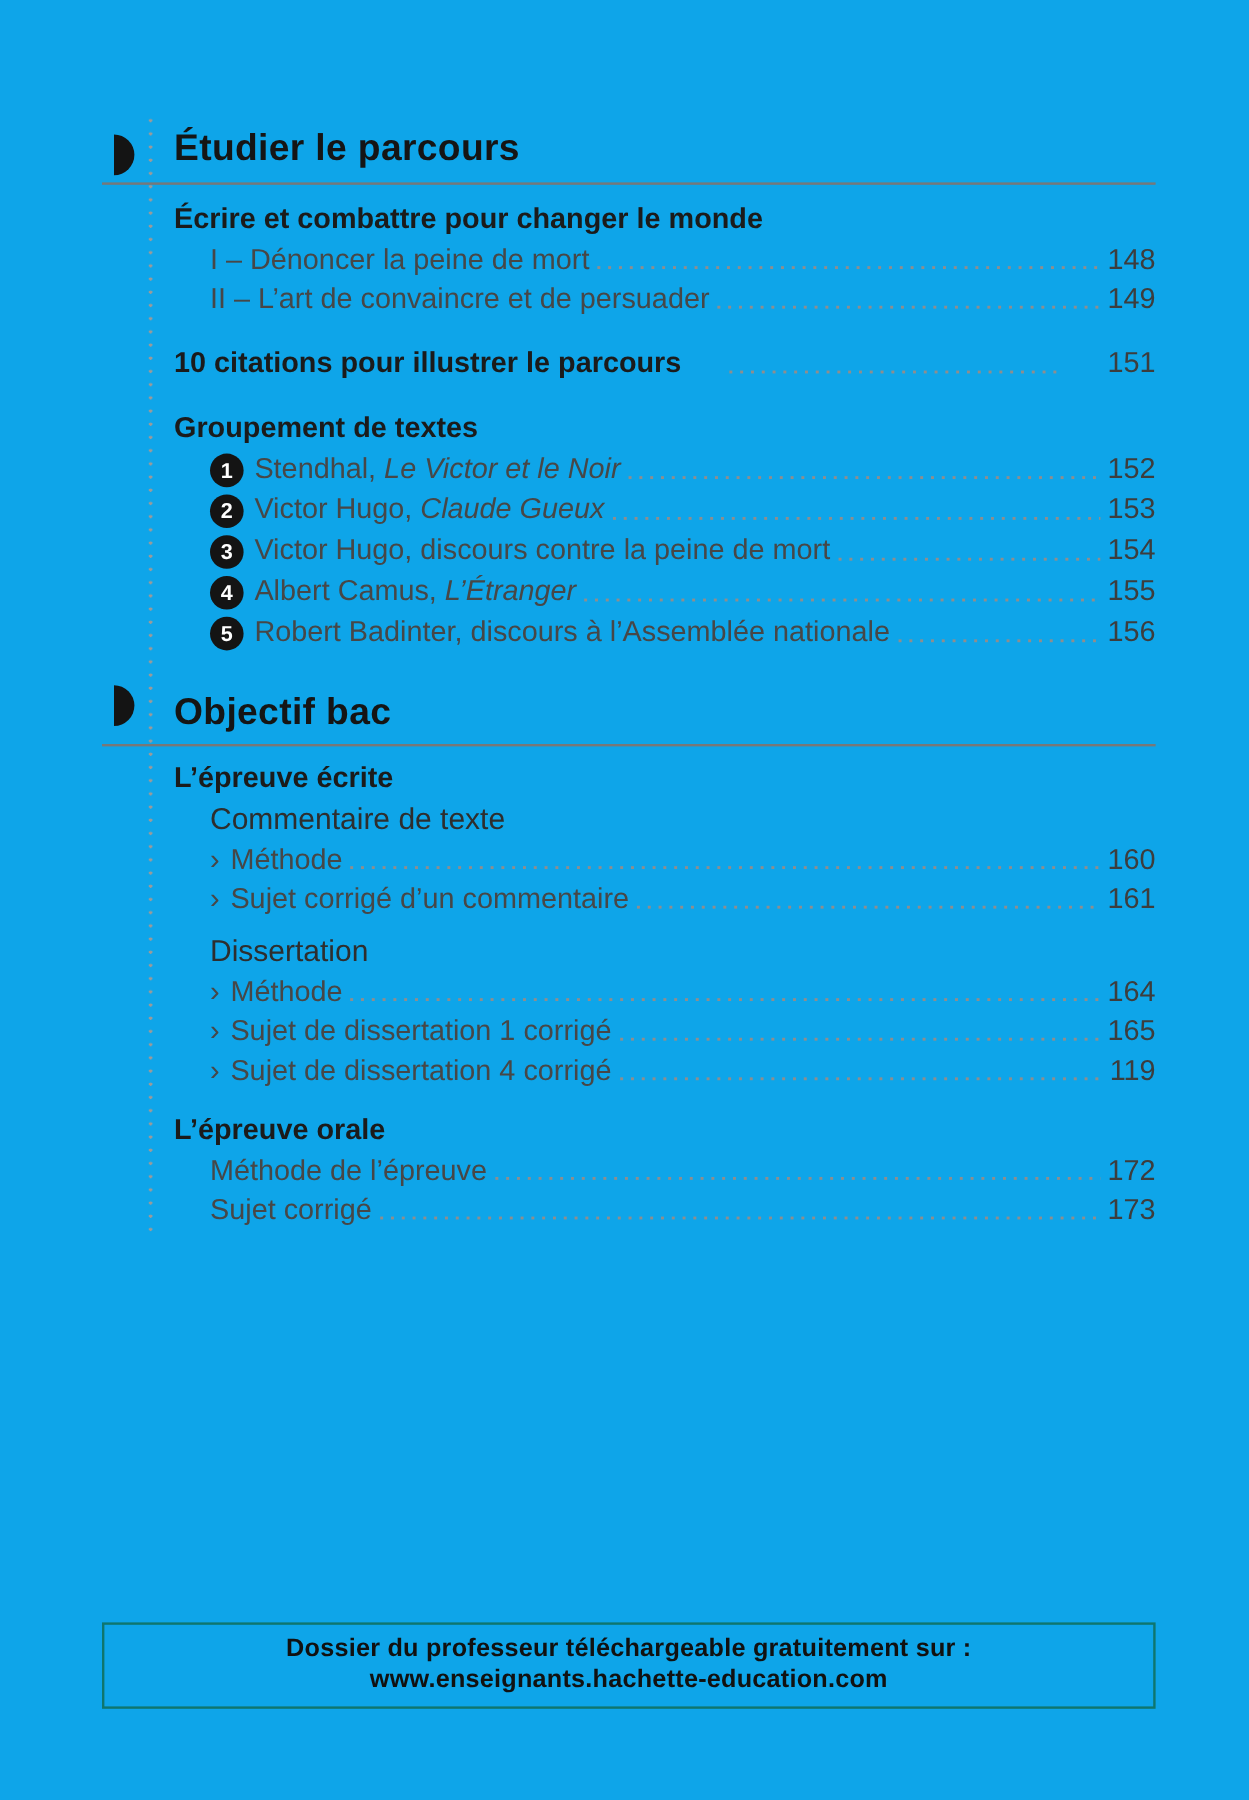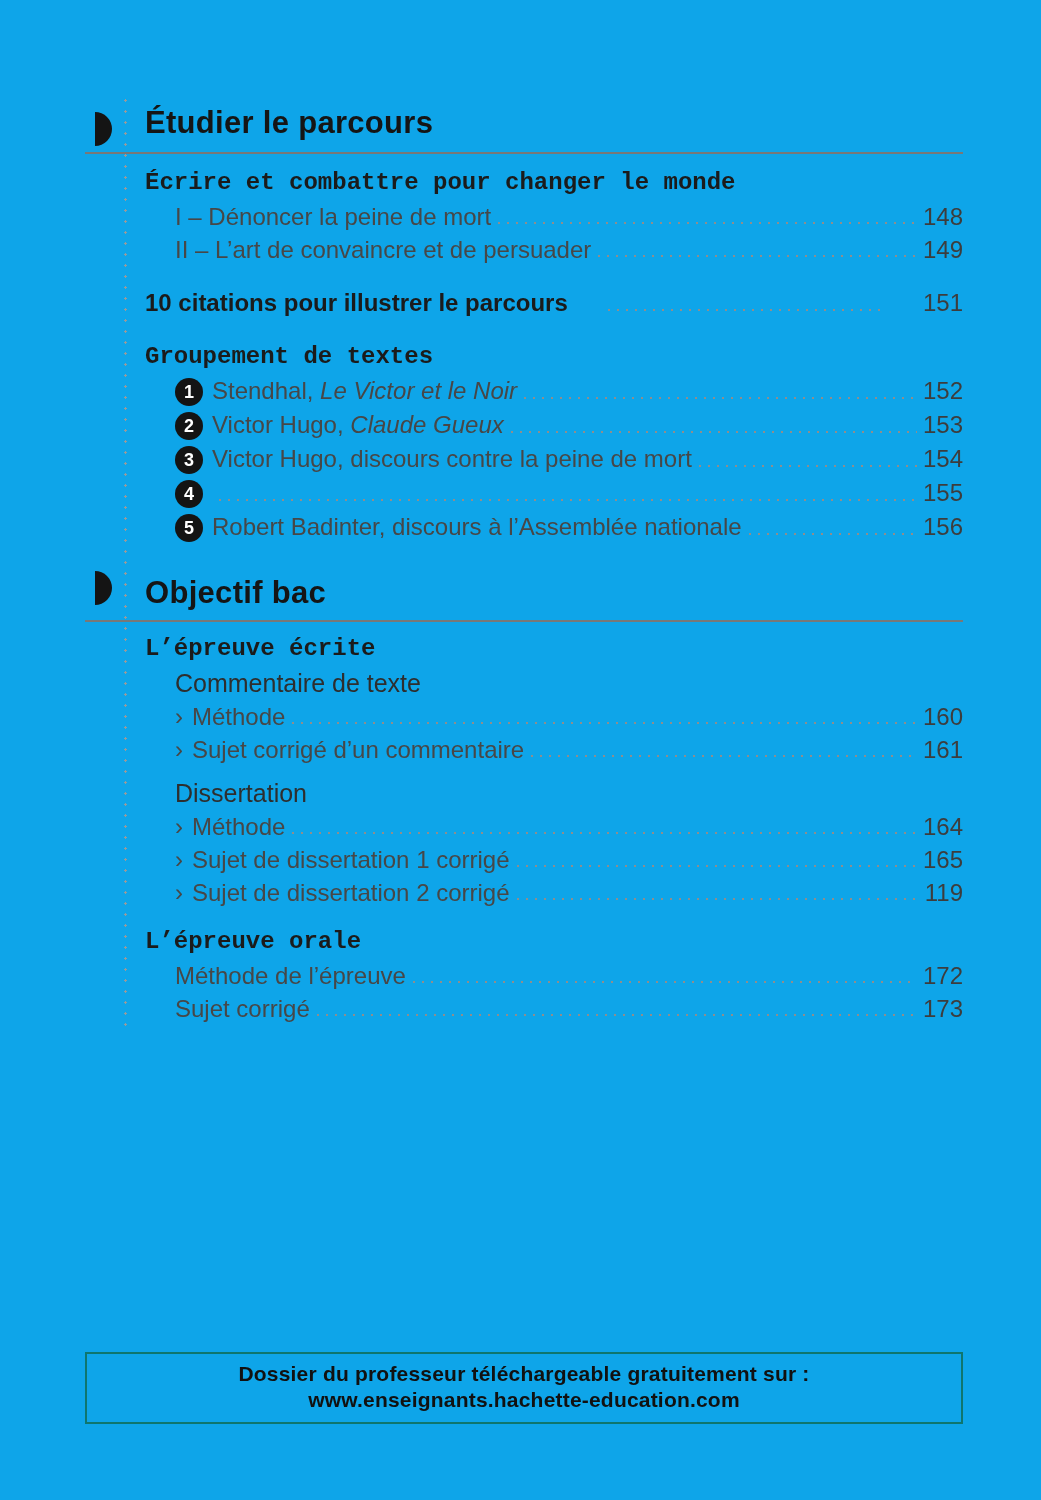"Écrire et combattre pour changer" .group-head { font-family: Liberation Mono, monospace -> none }
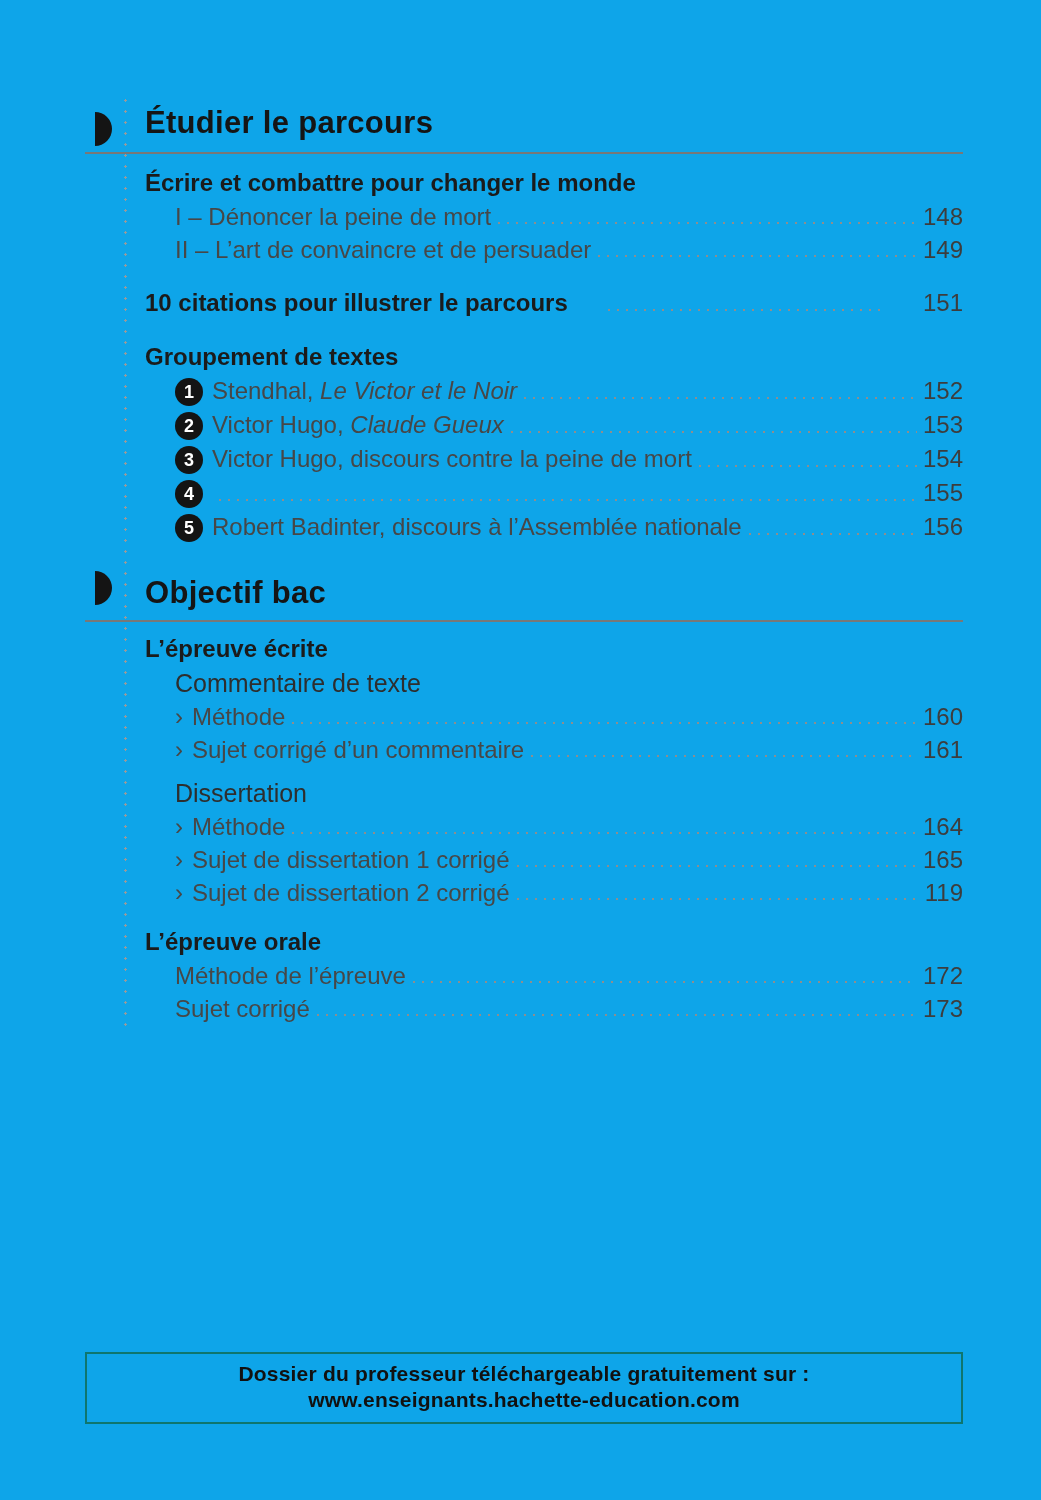"Albert Camus, L’Étranger" span.lbl { html: none -> <span><span>Albert Camus, </span><span>L’Étranger</span></span> }
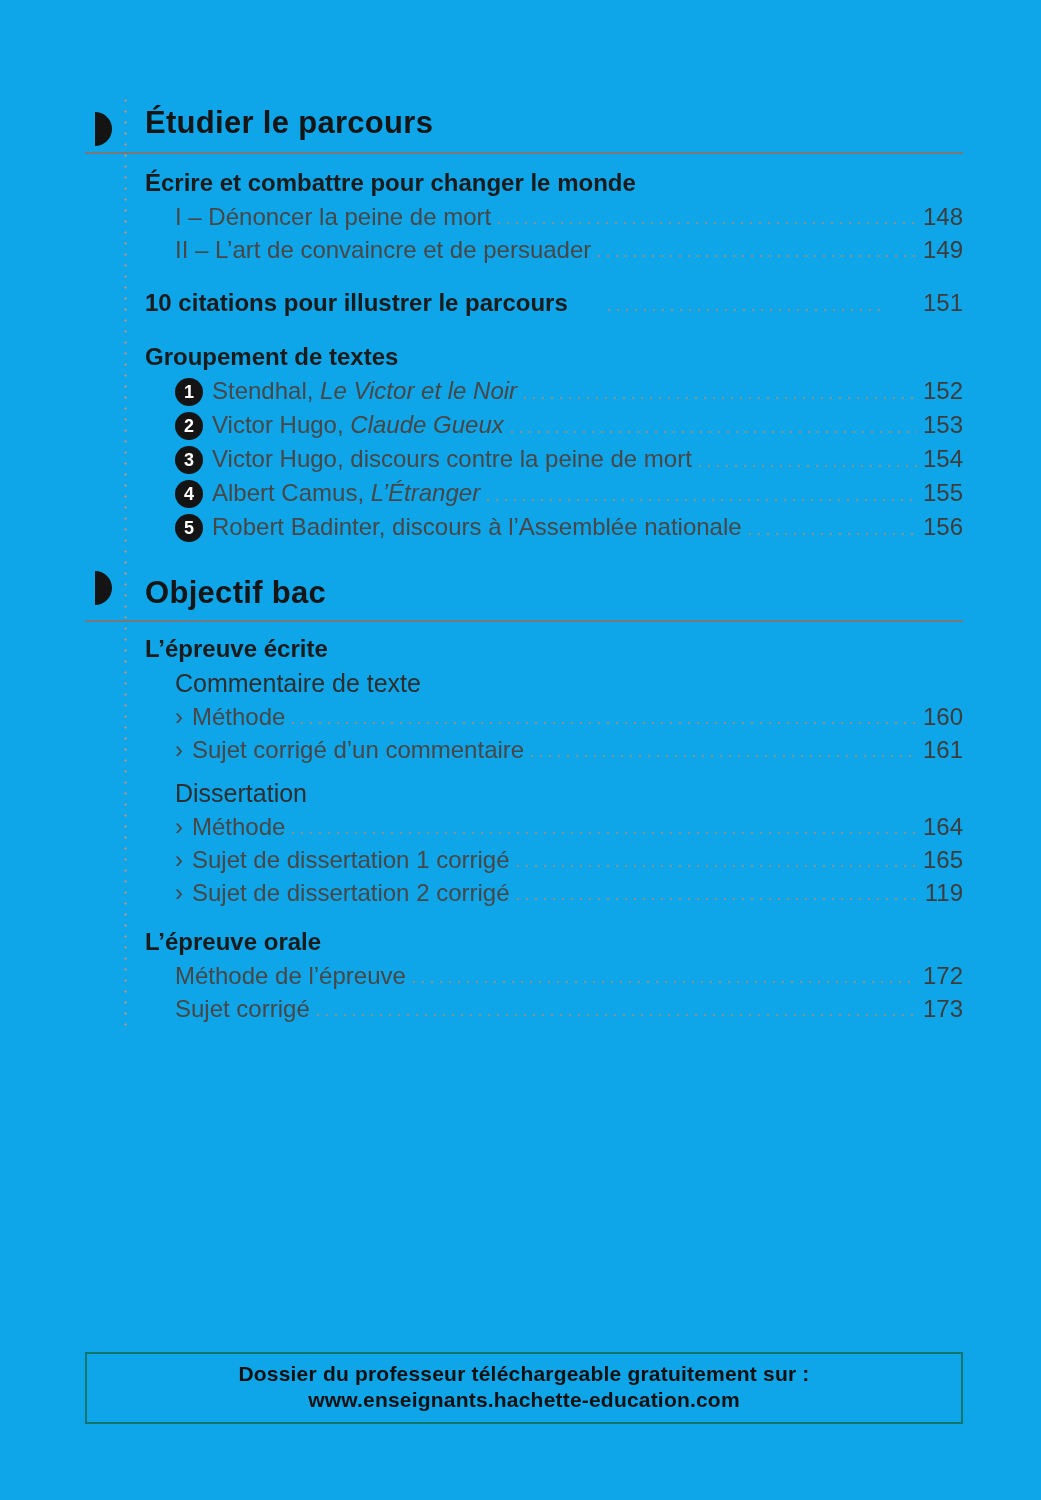"Sujet de dissertation 2 corrigé" span.lbl { text: 2 -> 4 }
